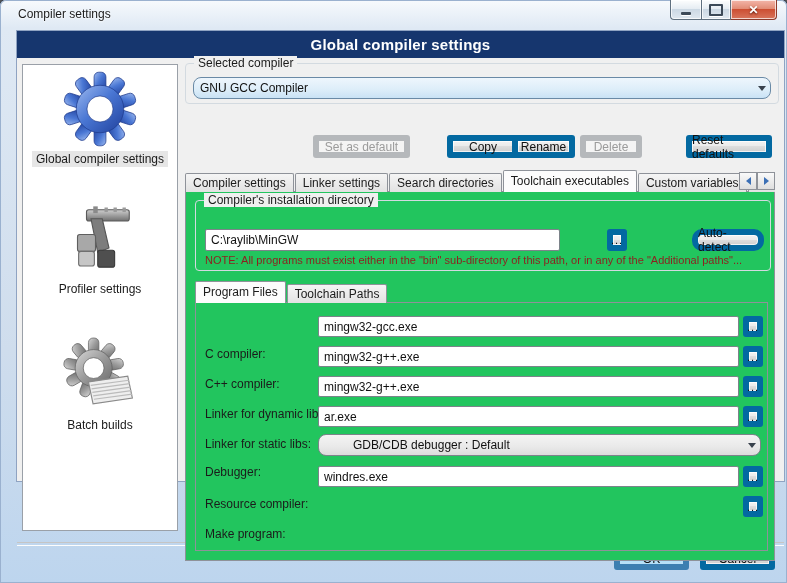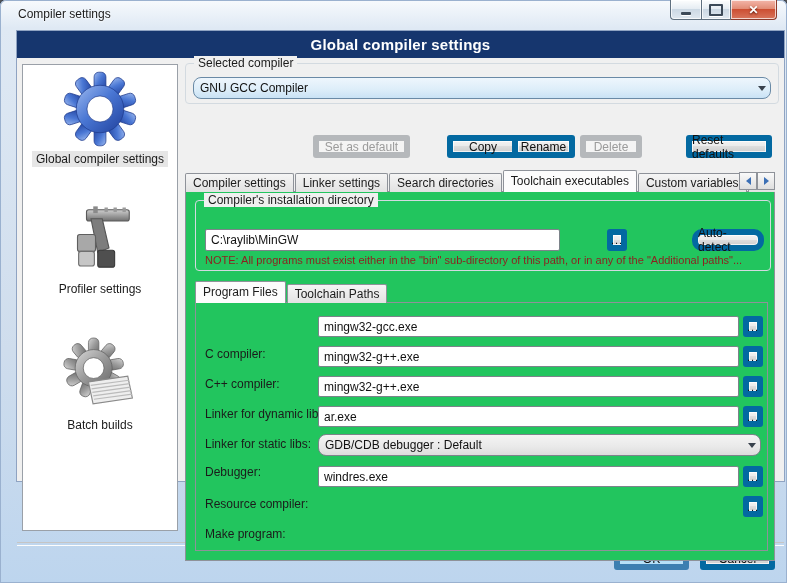"GDB/CDB debugger : Default" .fieldrow .combo { padding-left: none -> 28px }
